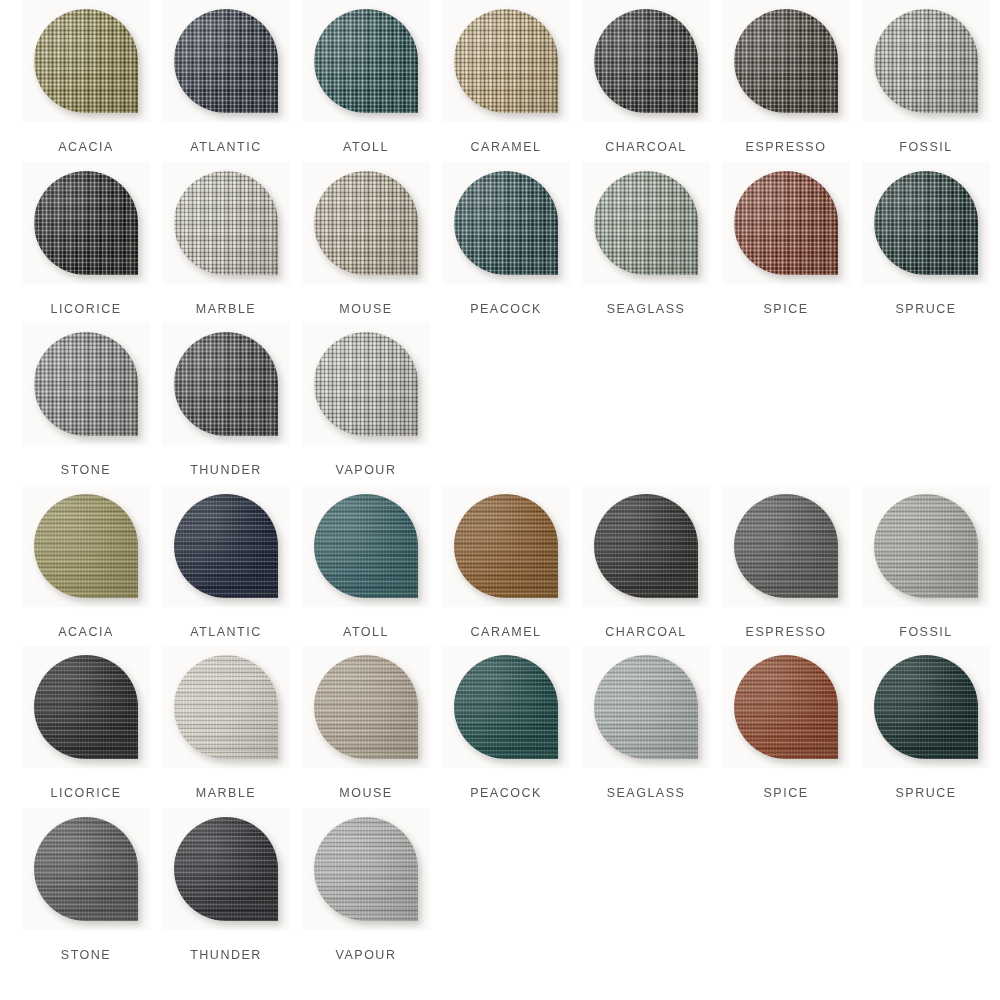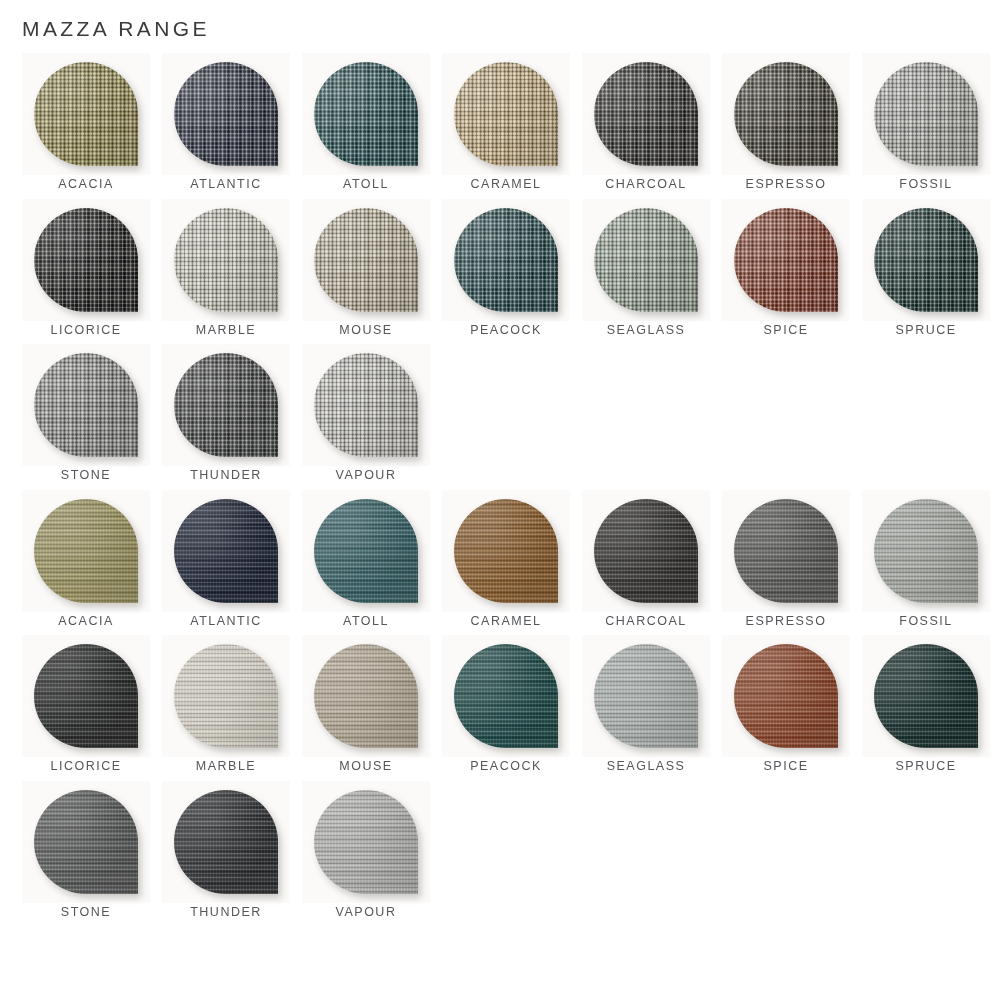"MAZZA RANGE" h2.range-heading { html: <h2>MAZZA RANGE</h2> -> none }
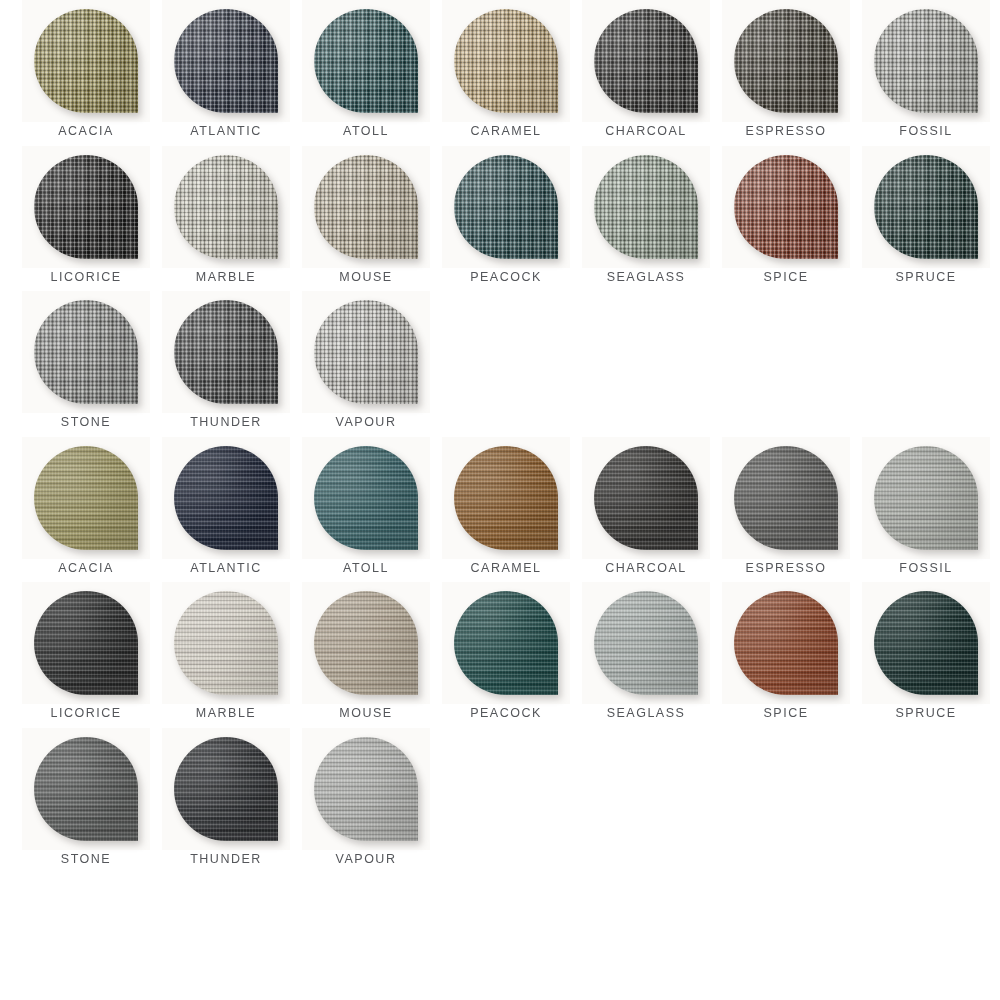"ACACIA" .swatch-label { margin-top: 3px -> 19px }
